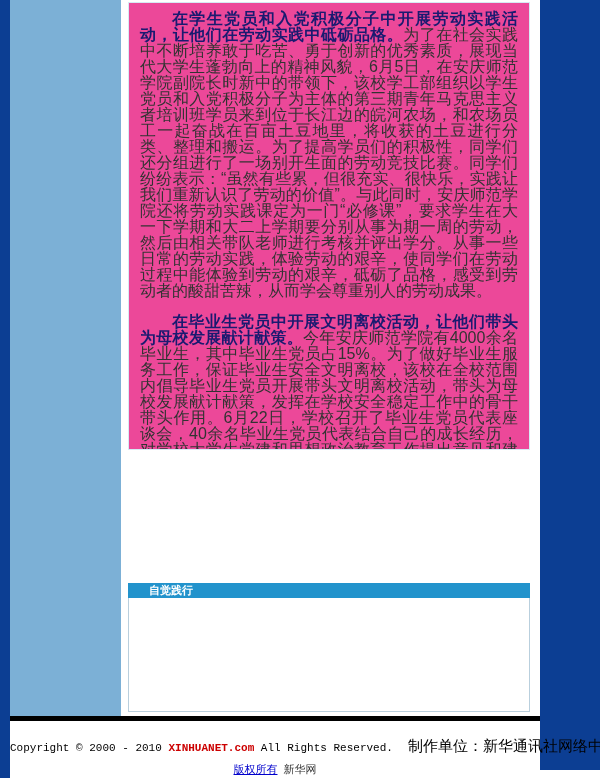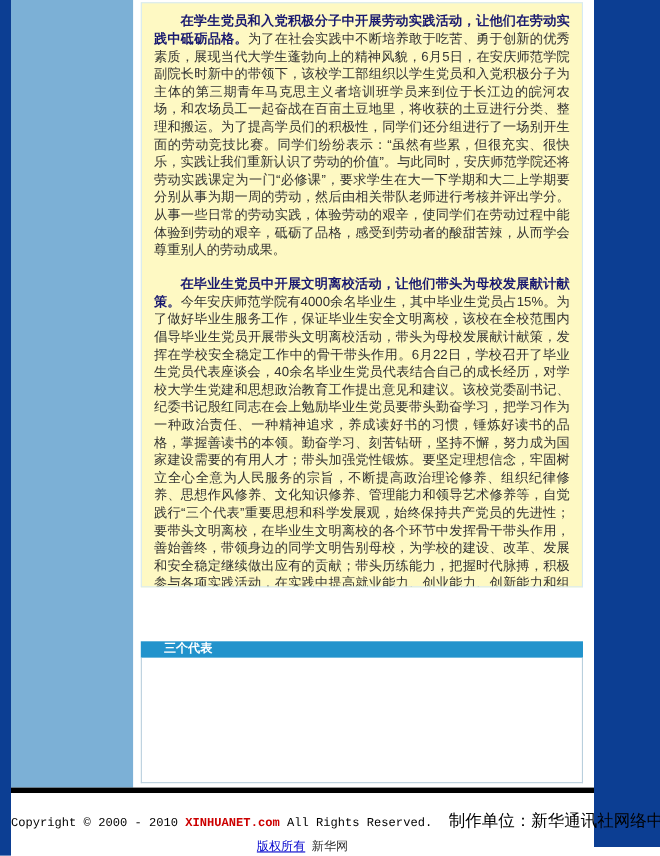"在学生党员和入党积极分子中开展劳动实践活动，让他们在劳动实践中砥砺品格。为了在社" .article-box { background: #fef9c3 -> #ec4899; font-size: 12px -> 16px; height: 532px -> 448px }
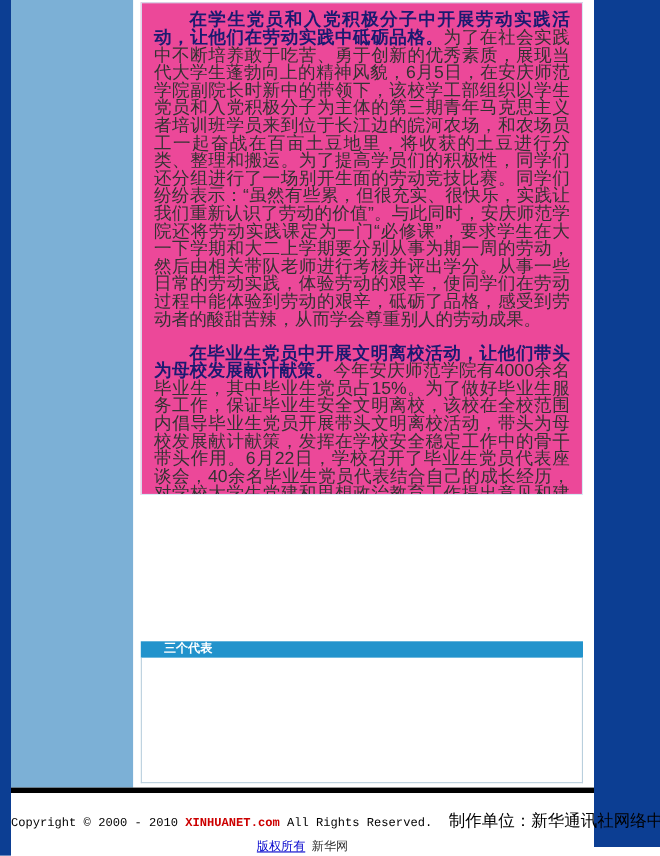"三个代表" span { text: 三个代表 -> 自觉践行 }
